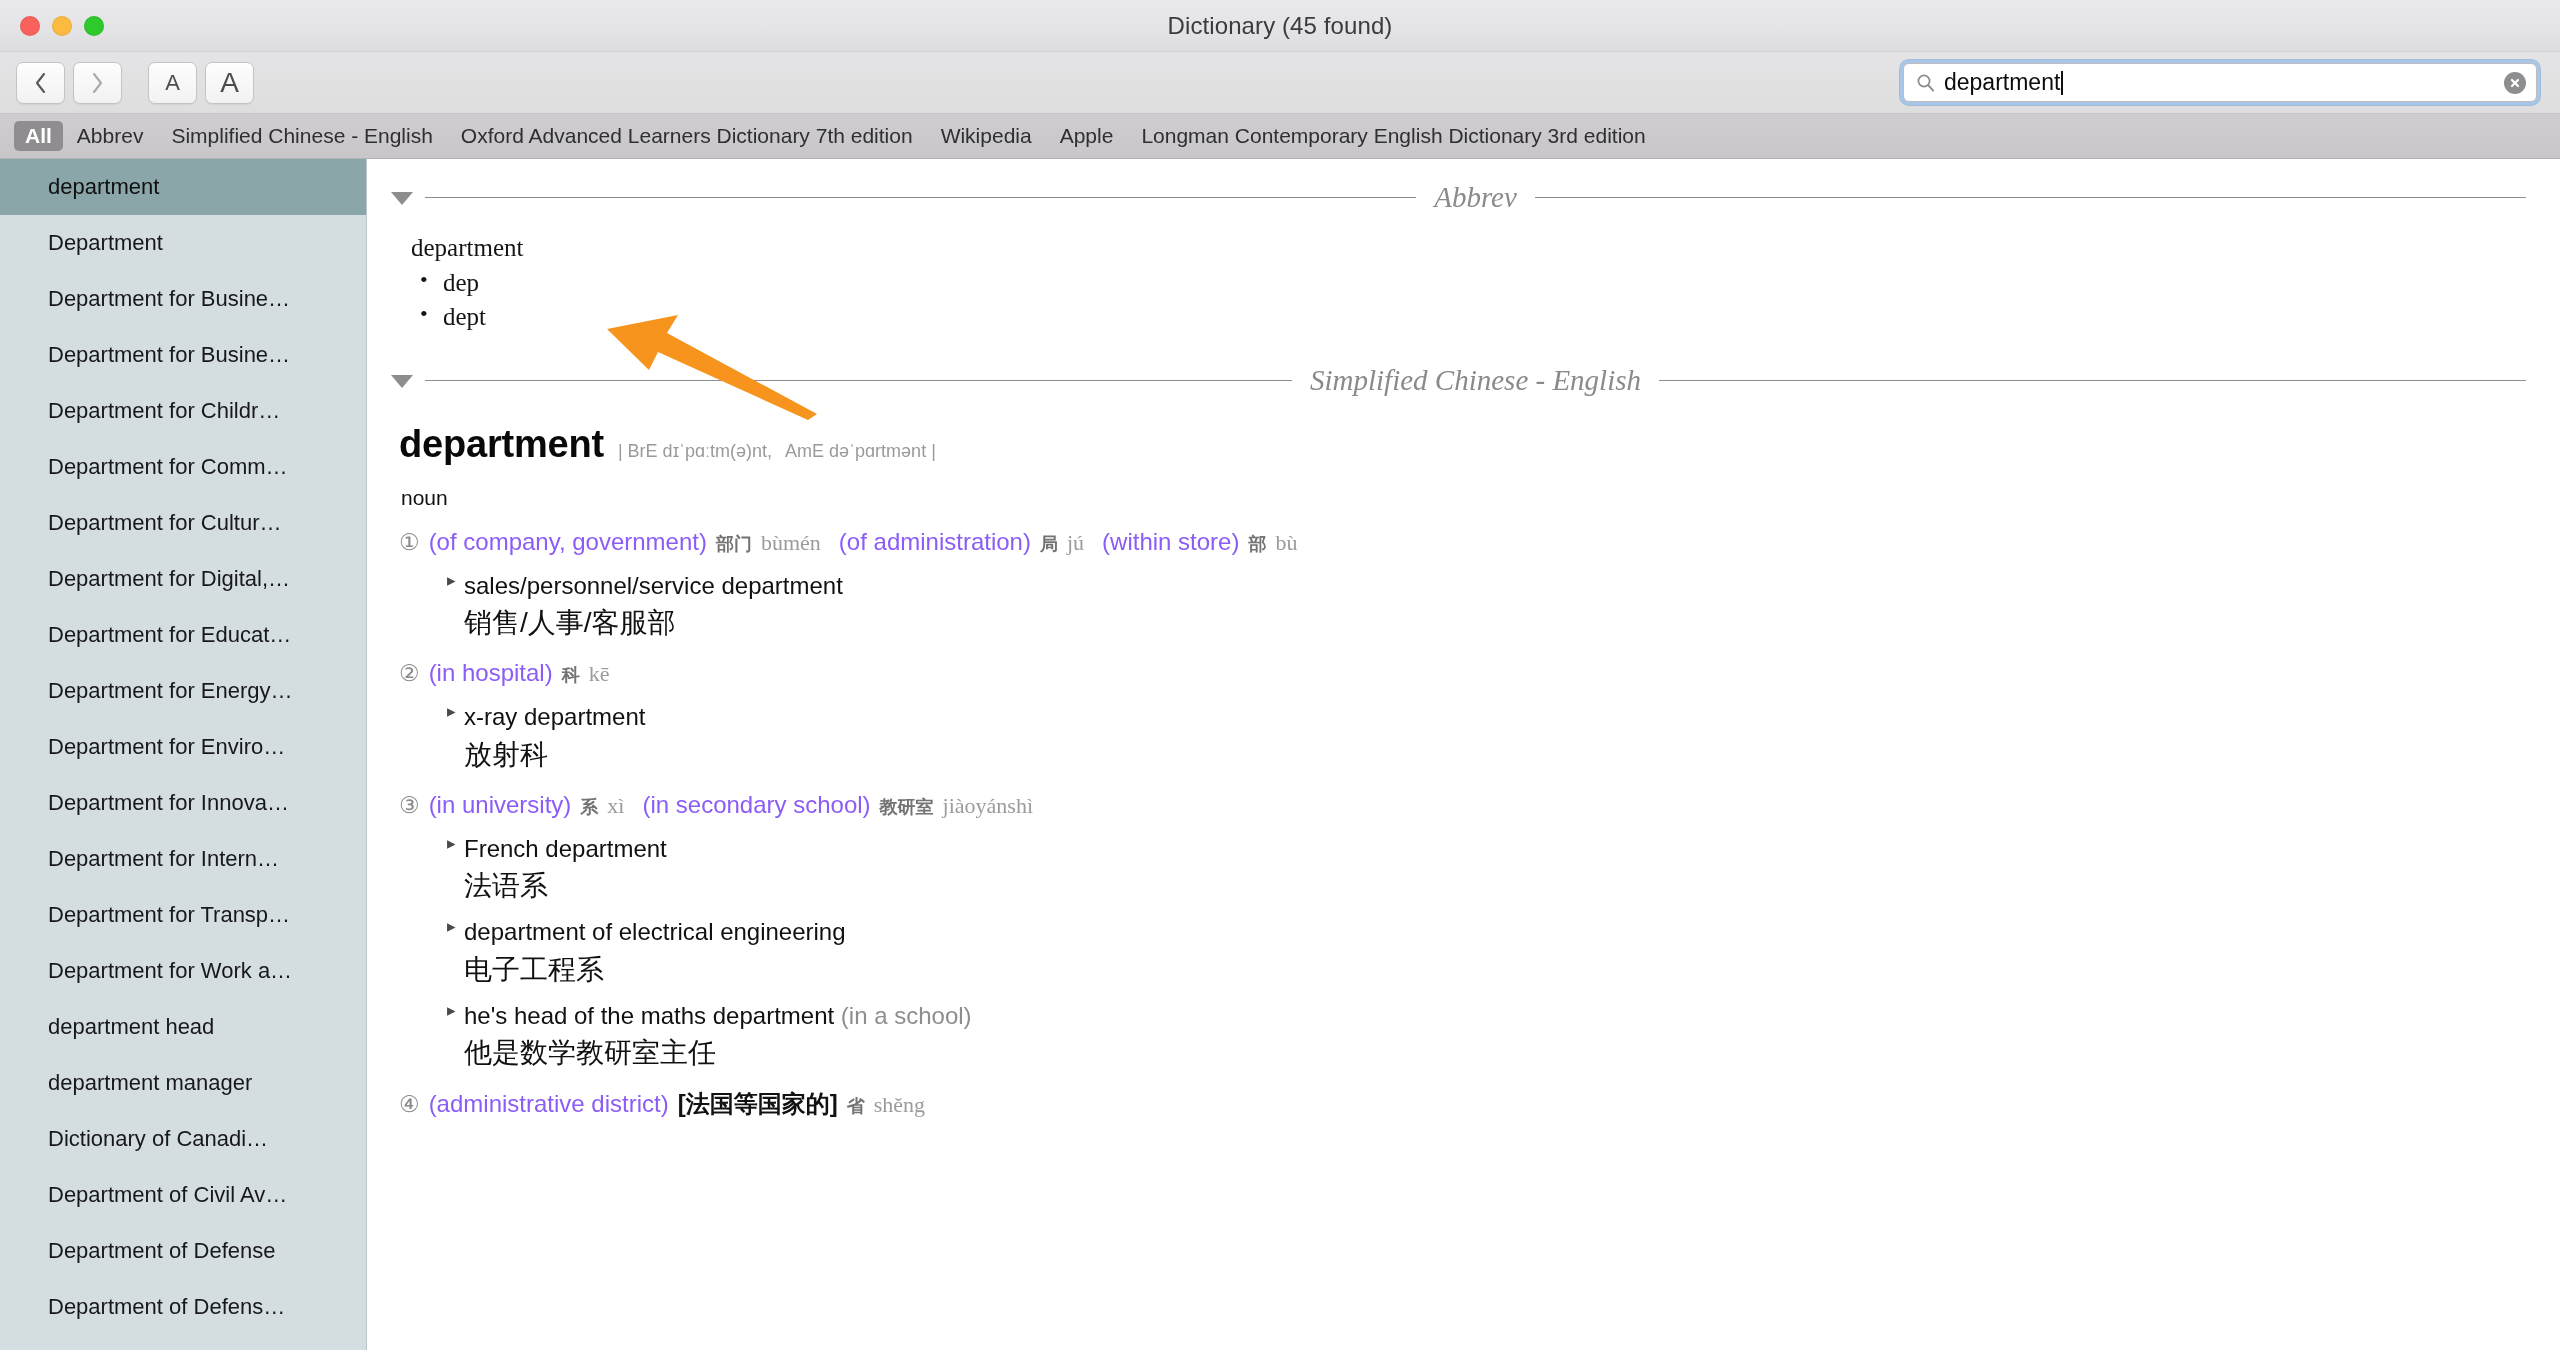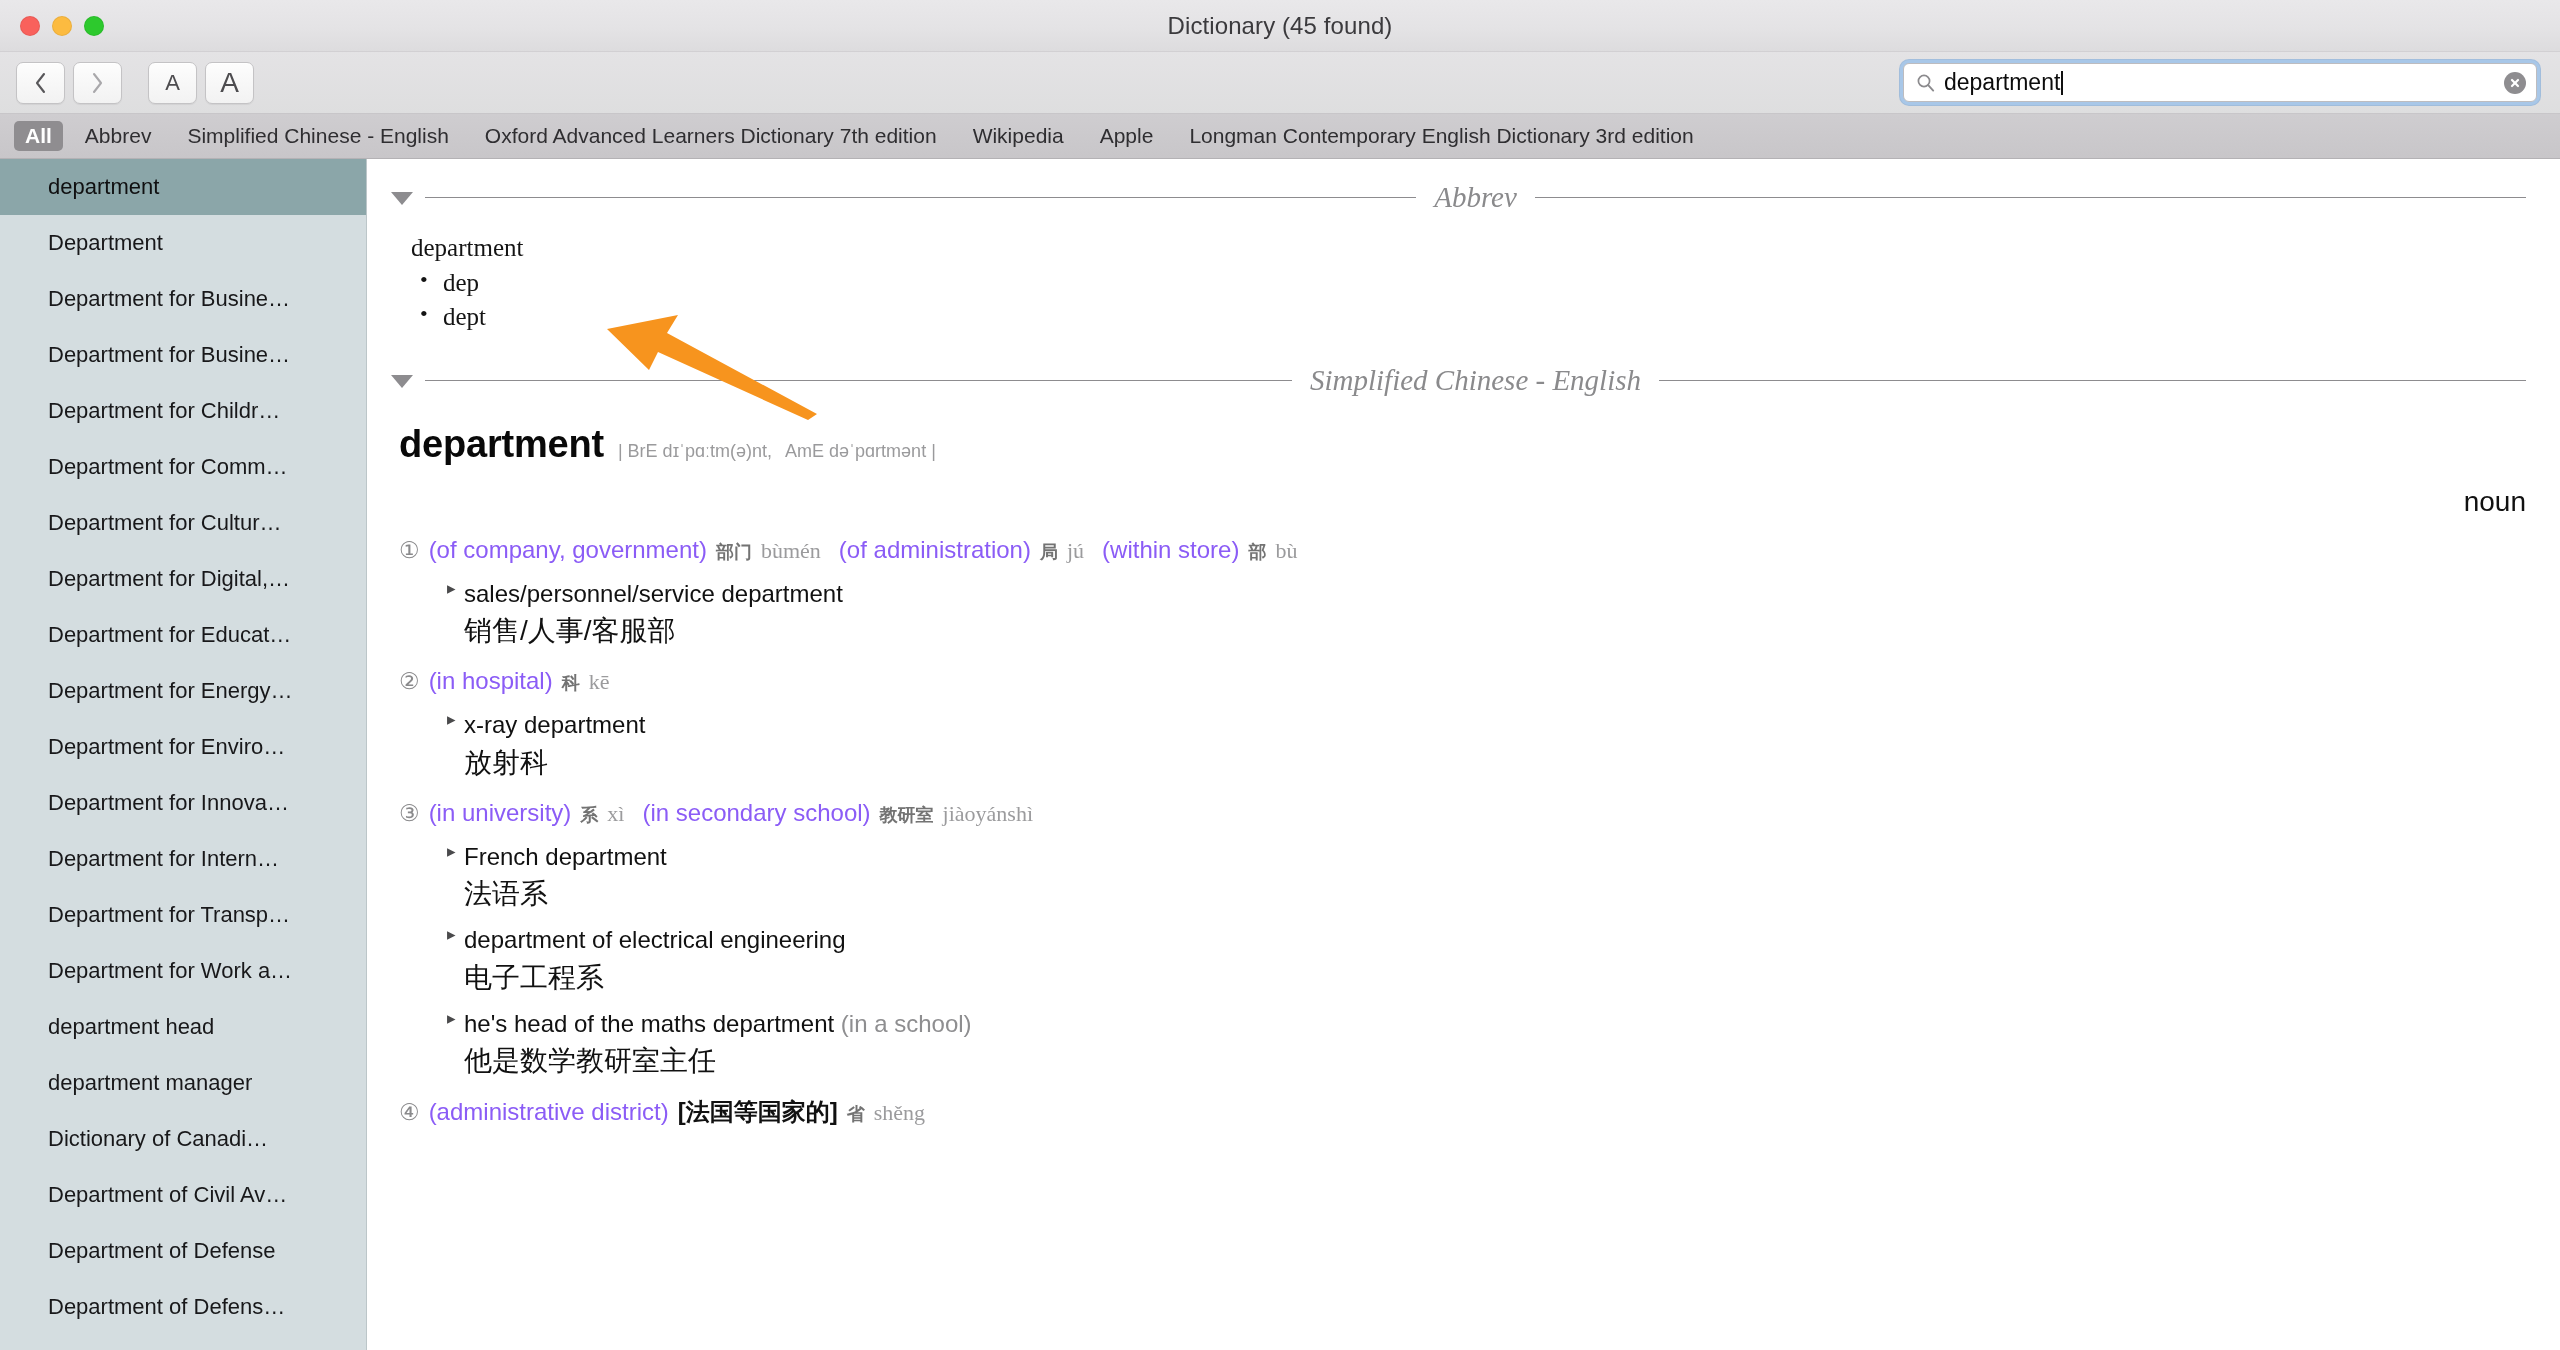"All" .tabbar { gap: 8px -> 0px }
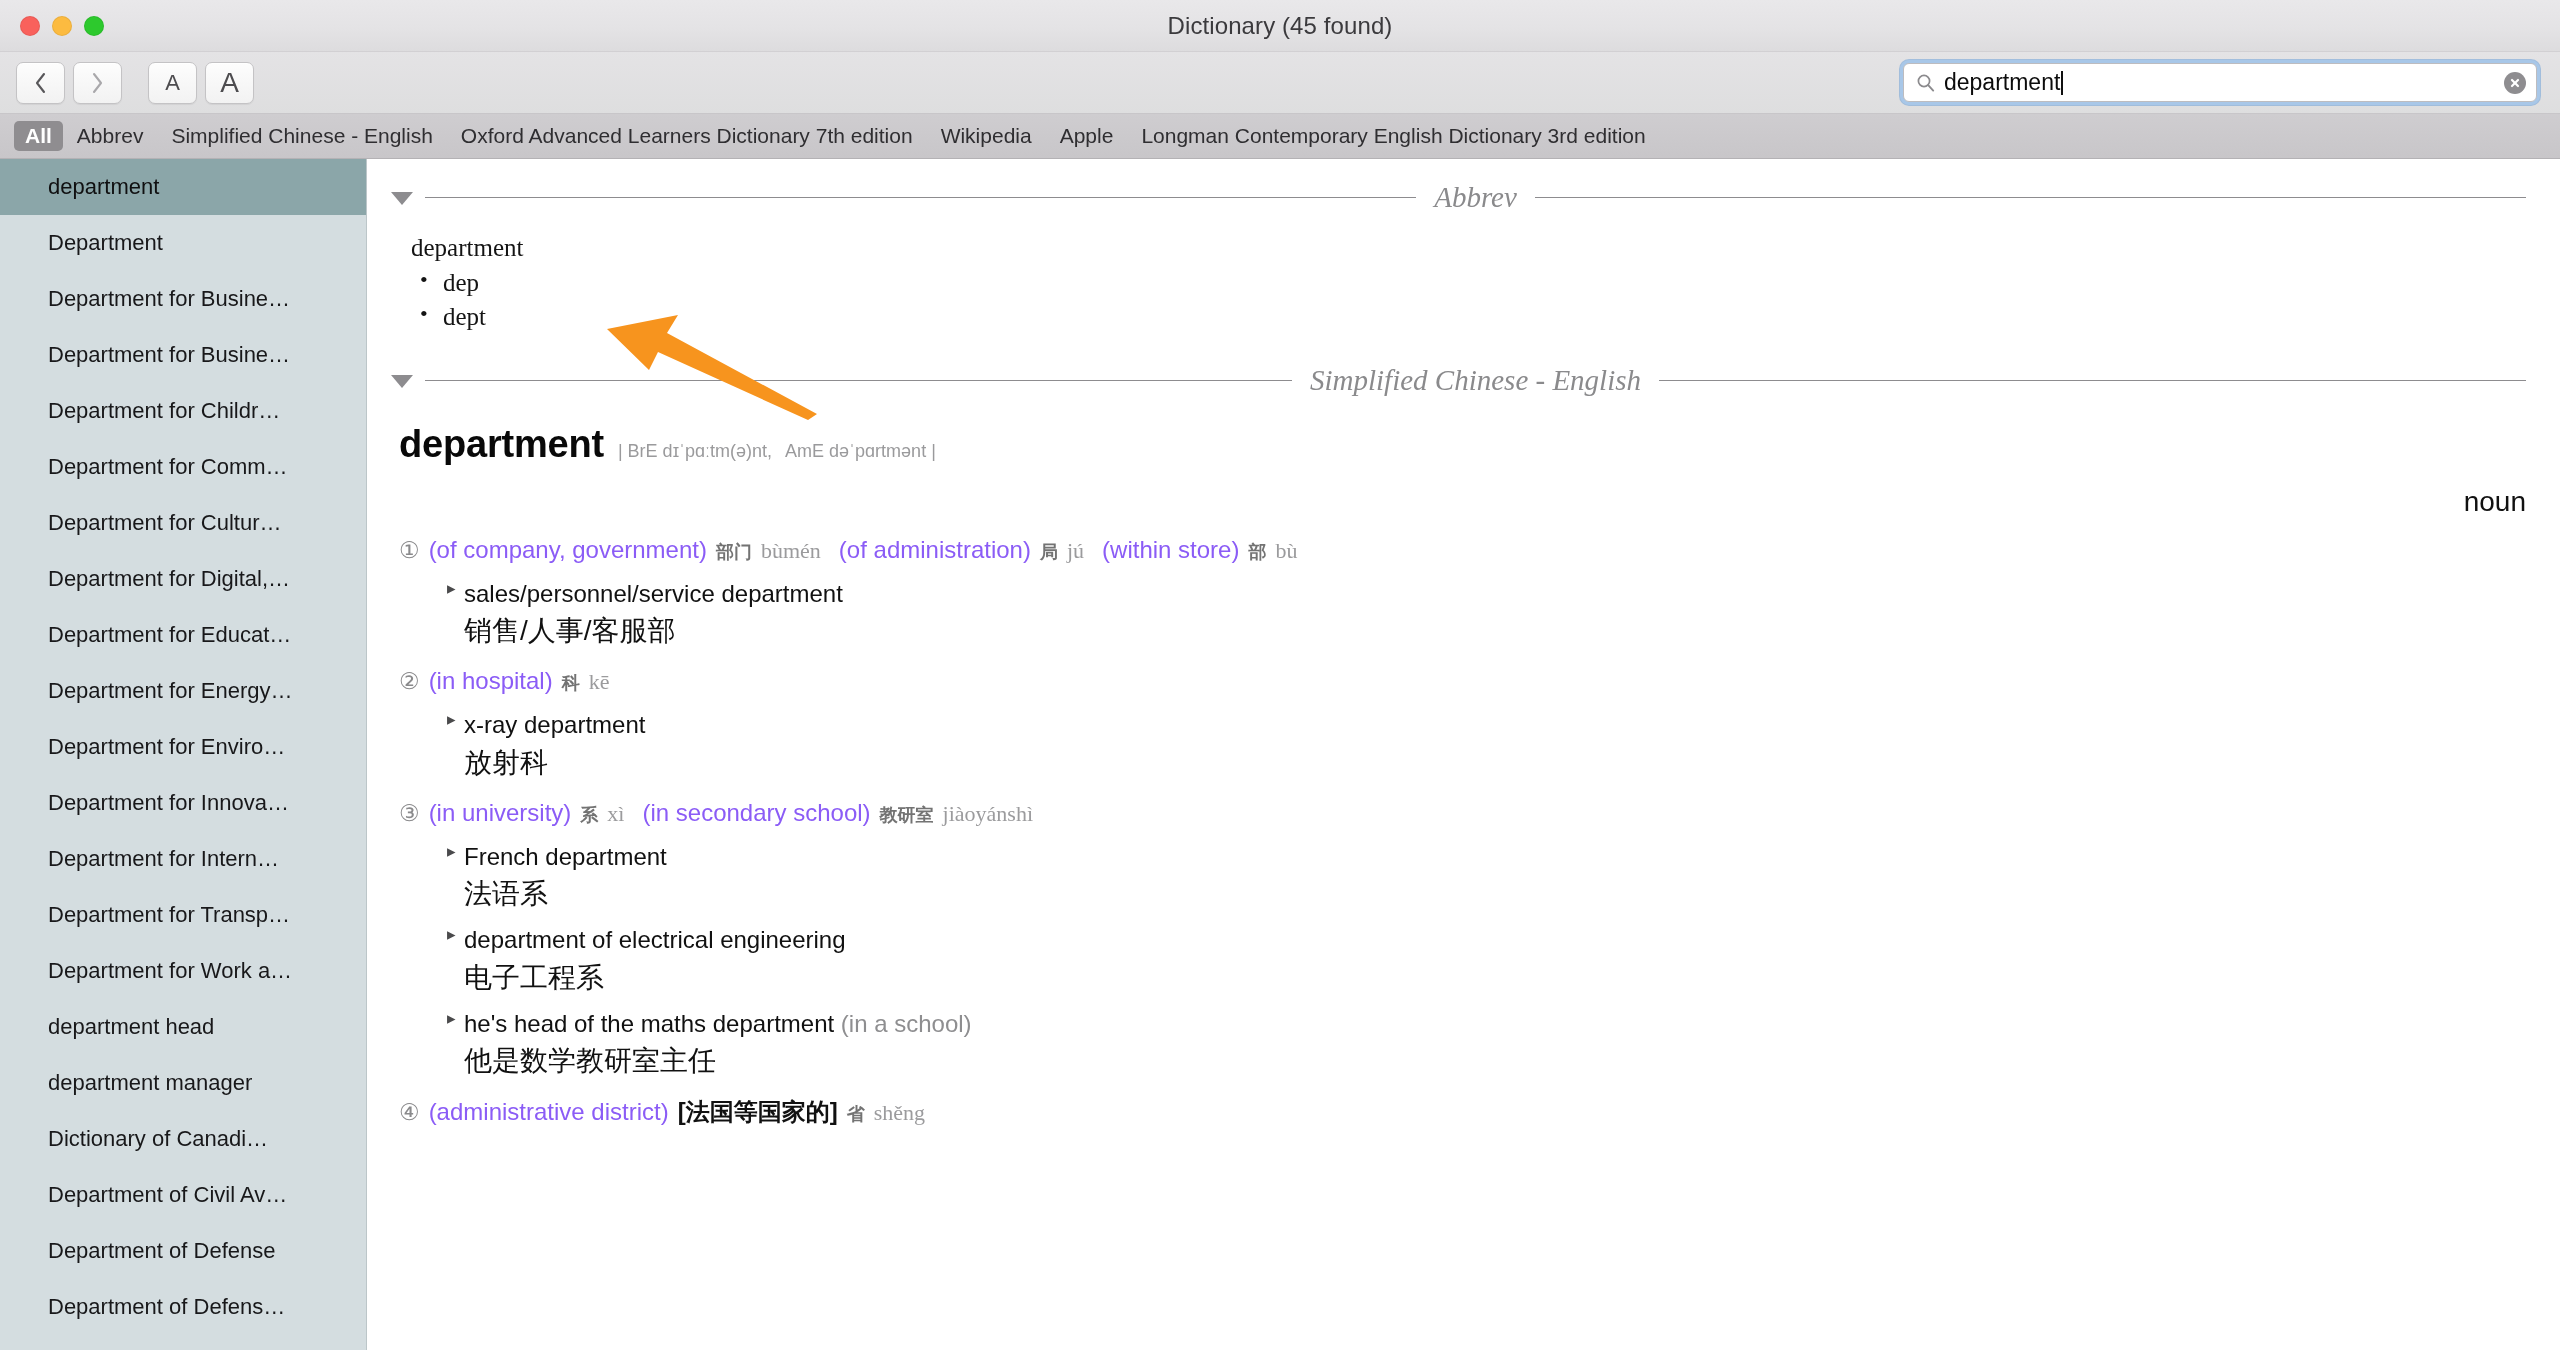"noun" .pos { font-size: 28px -> 21px; text-align: right -> none }
